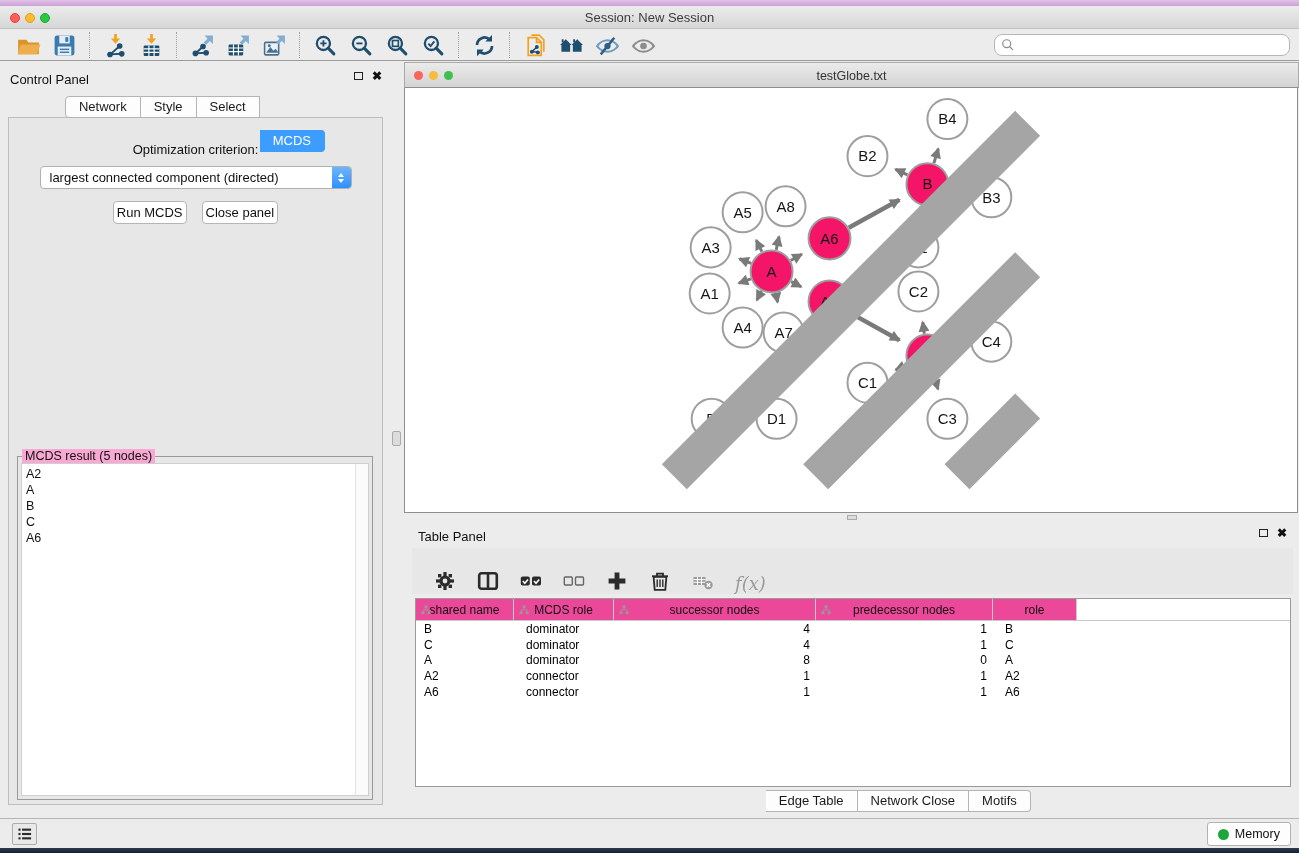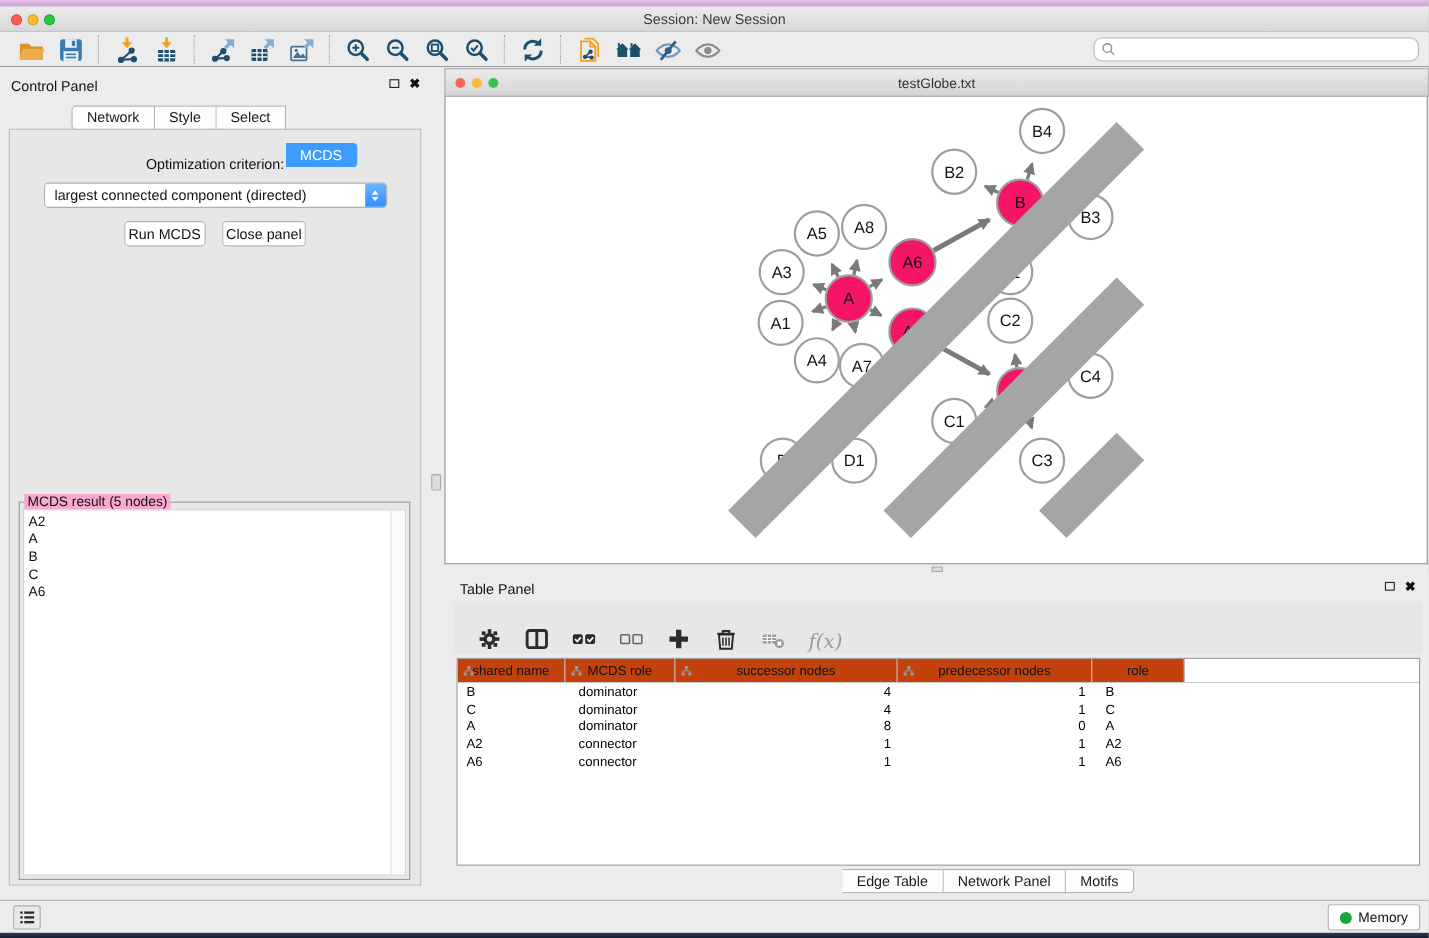"shared name" .th { background: #c2410c -> #ec4899 }
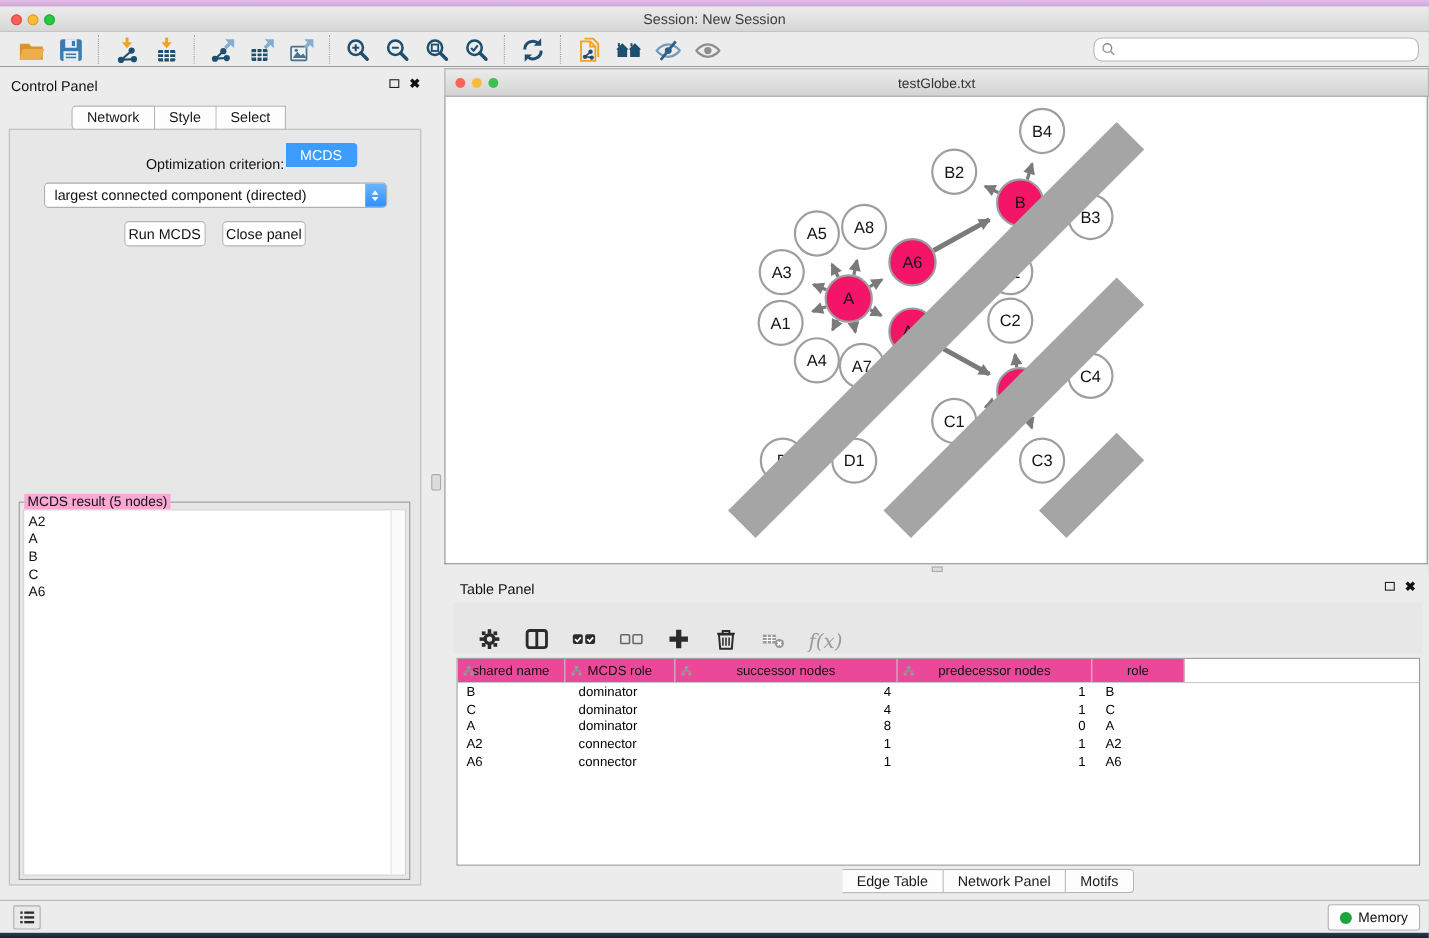"Network Panel" div.seg-tab { text: Panel -> Close }
